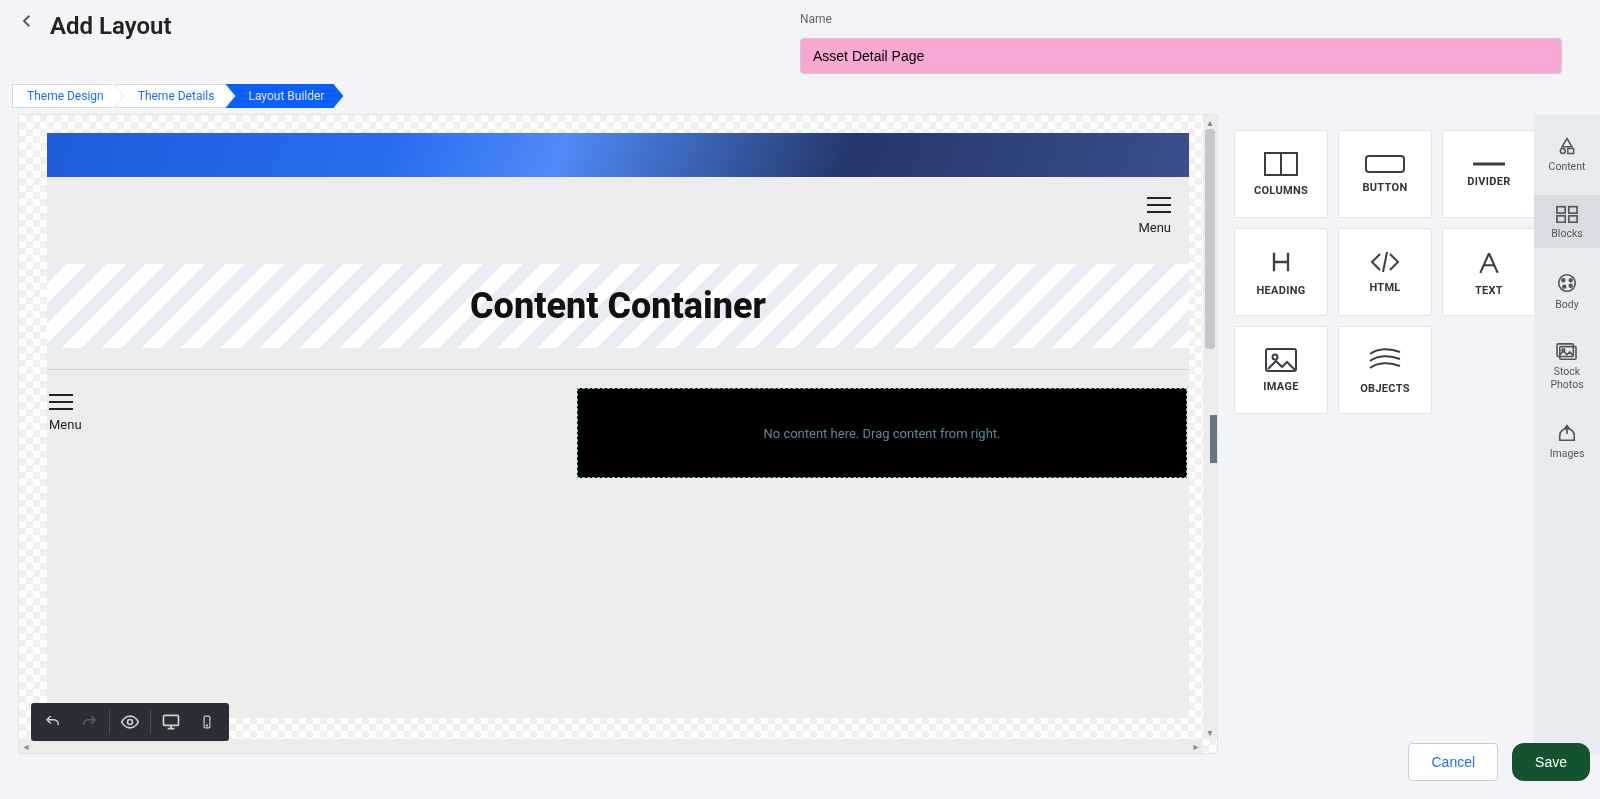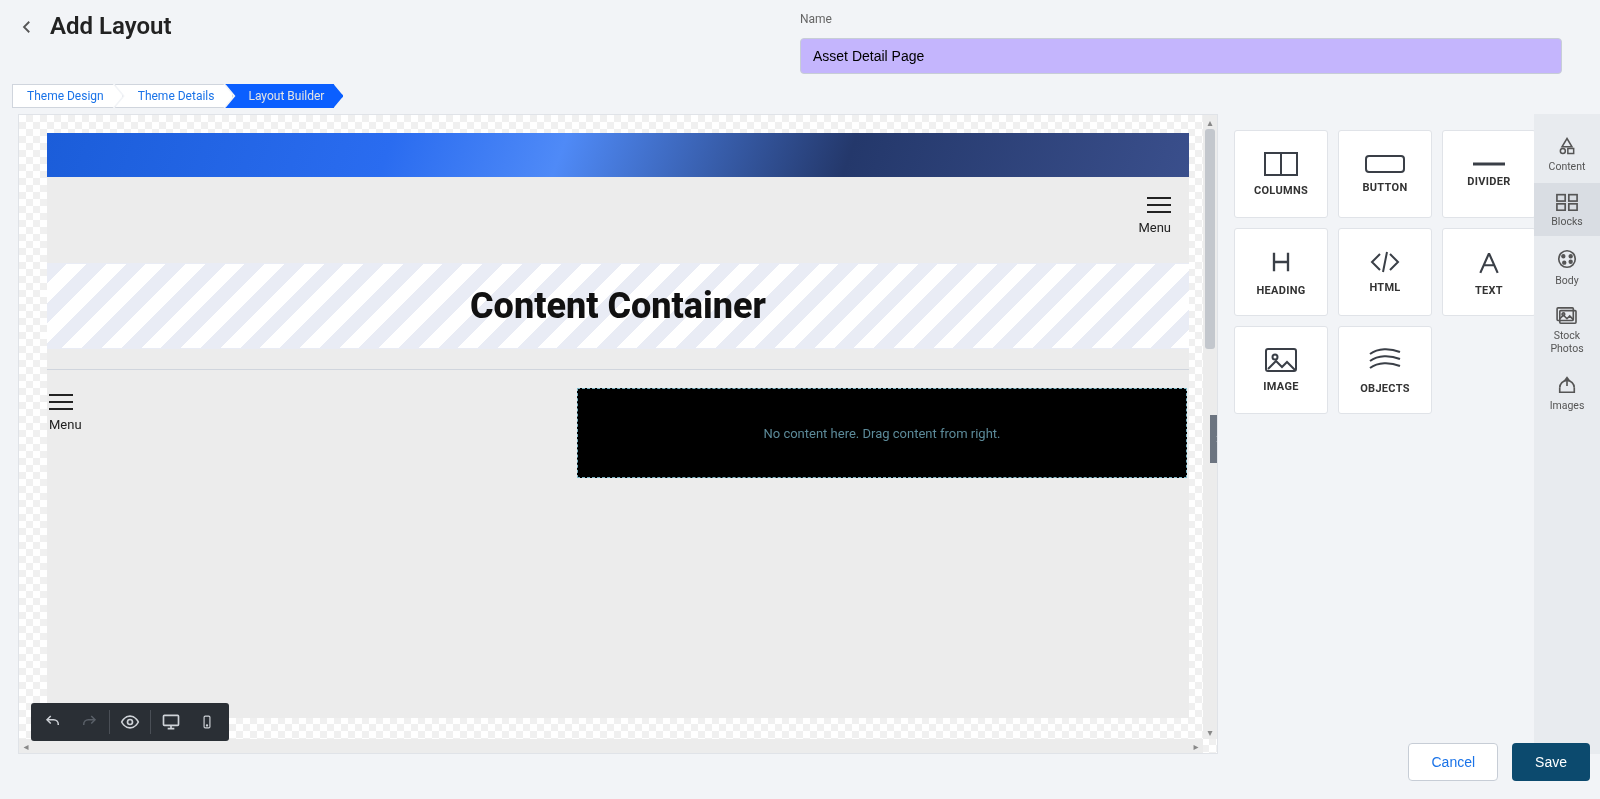"Add Layout" .topbar-left { align-items: flex-end -> flex-start }
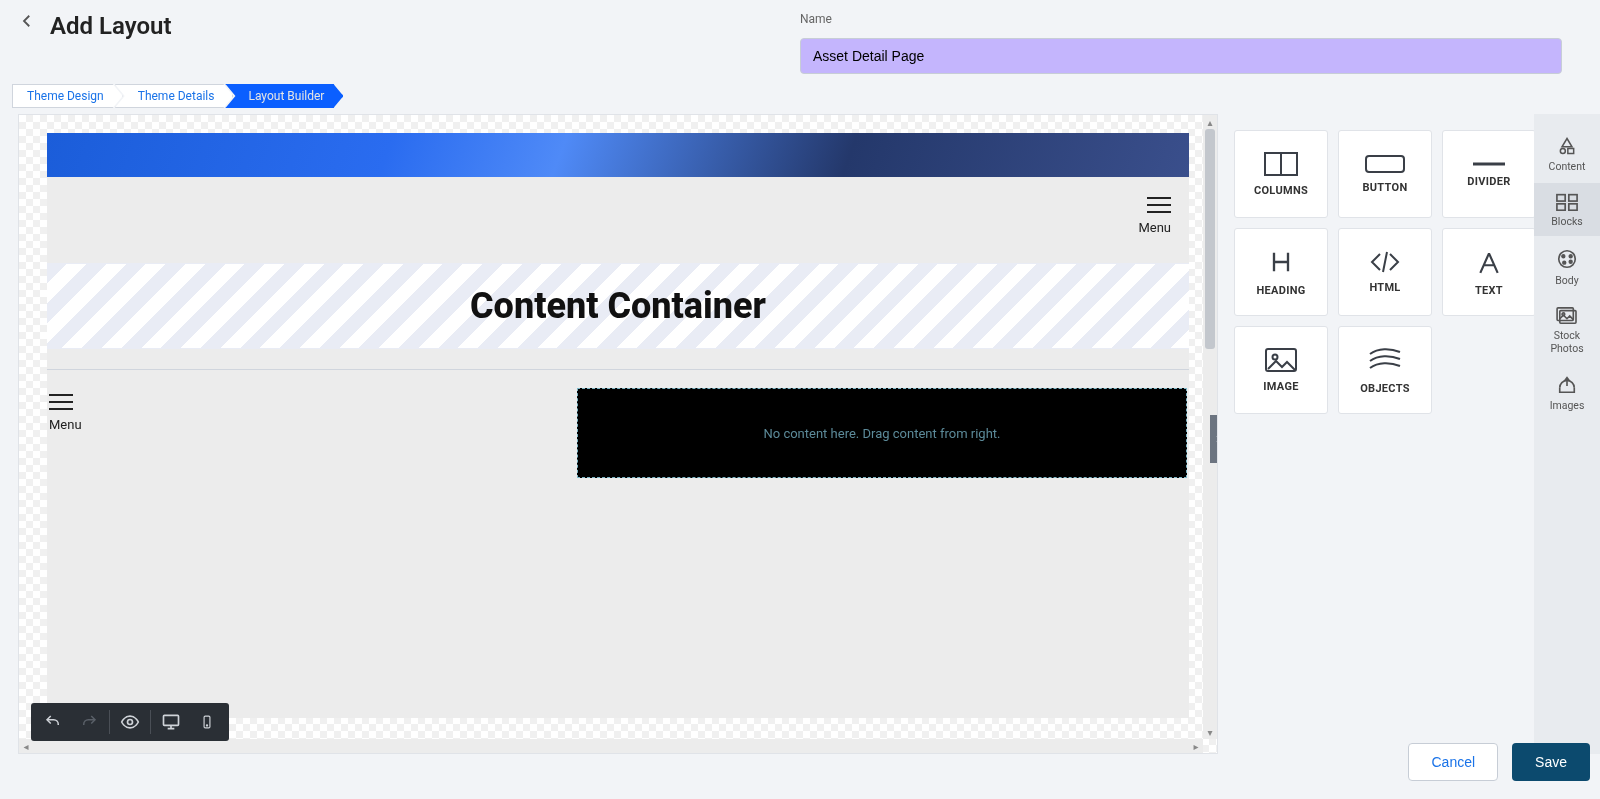"Asset Detail Page" .name-input { background: #c4b5fd -> #f9a8d4 }
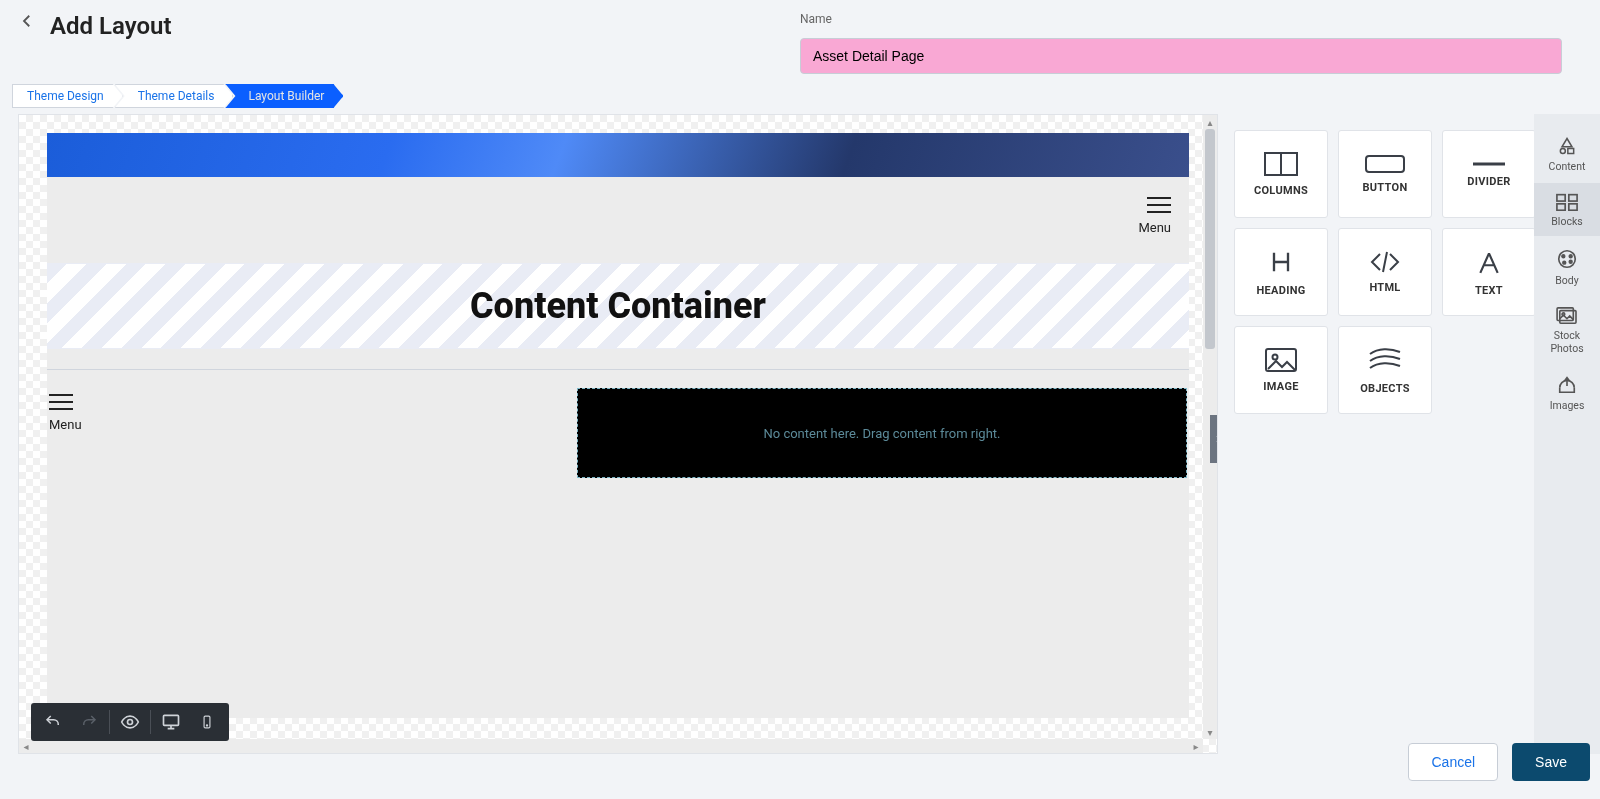"Content" .side-tabs { gap: 2px -> 14px }
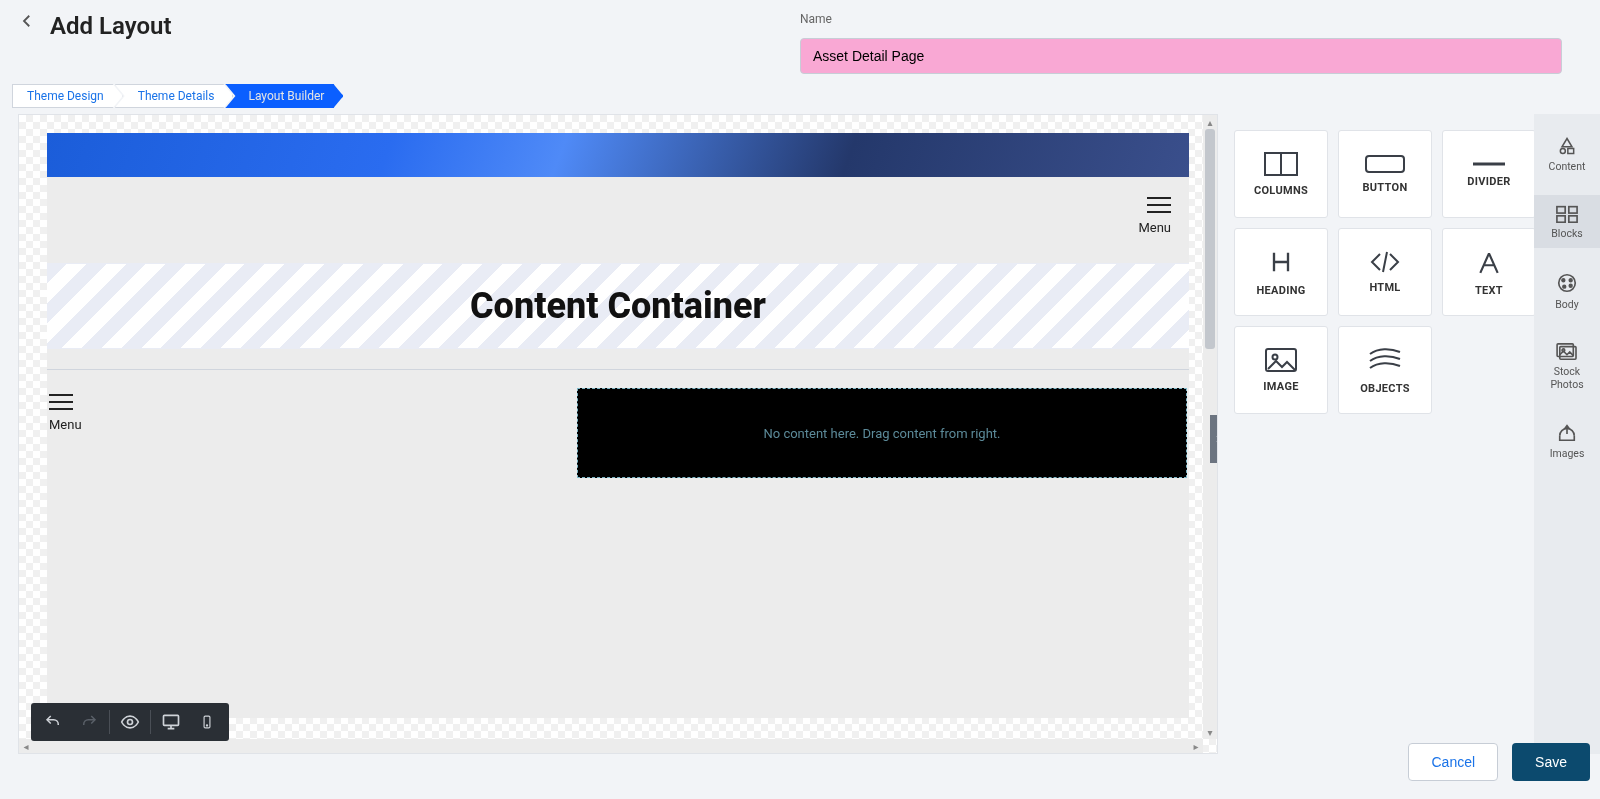"Save" .btn-save { background: #0c4a6e -> #14532d; border-radius: none -> 12px }
